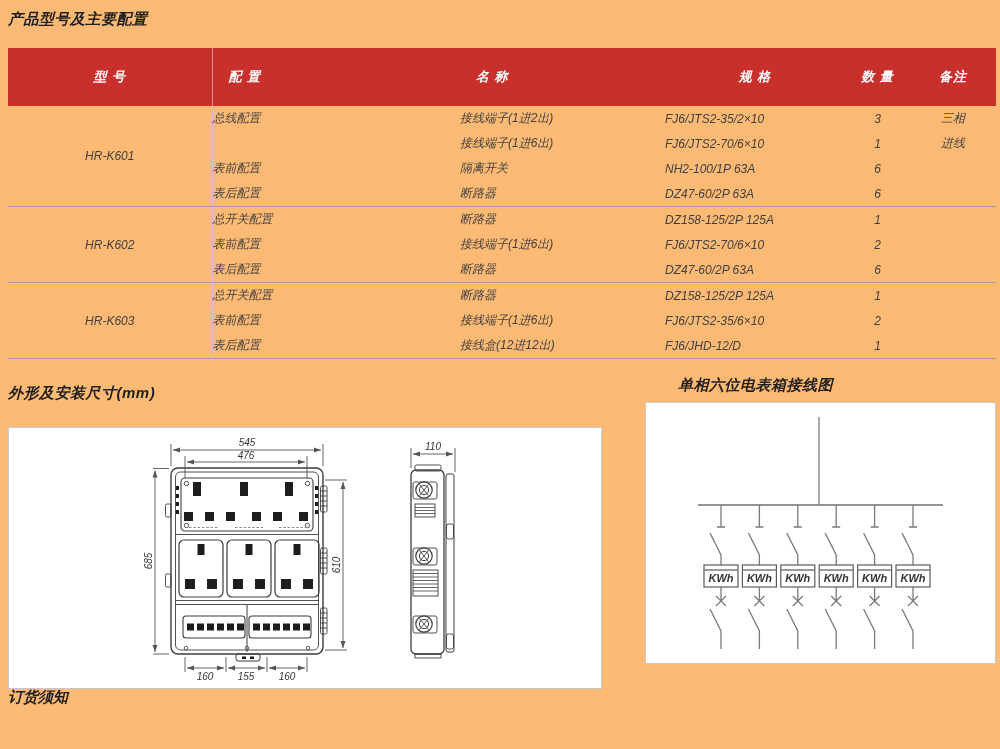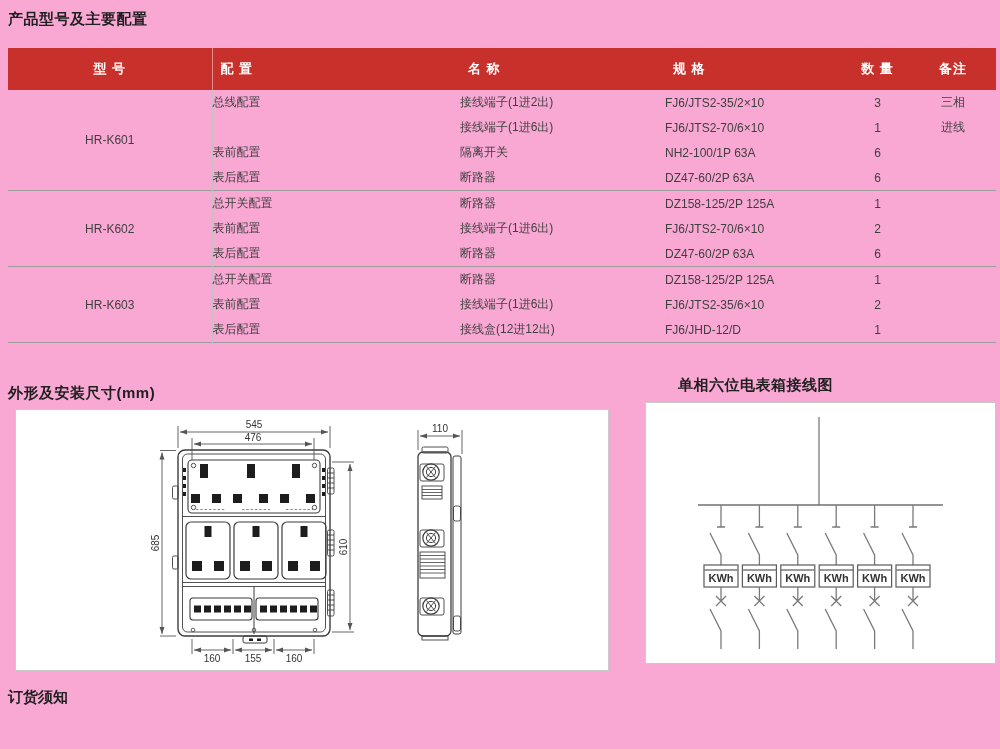"产品型号及主要配置" #page { background: #f9a8d4 -> #fdba74; font-style: none -> italic }
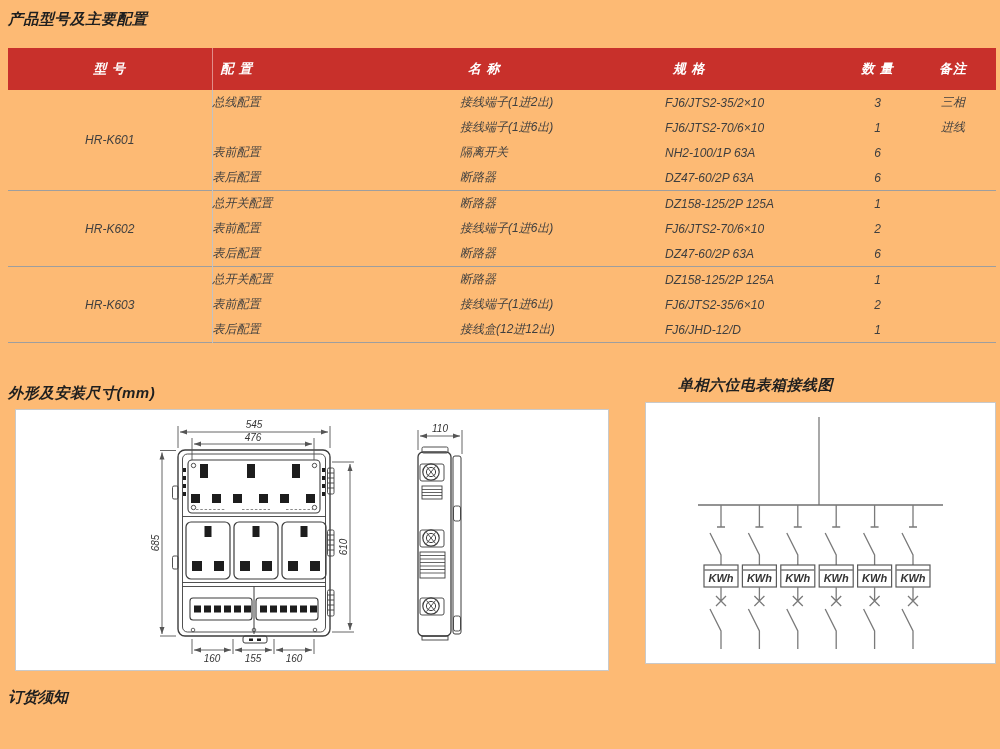"型 号" table.spec th { padding: 8px -> 16px }
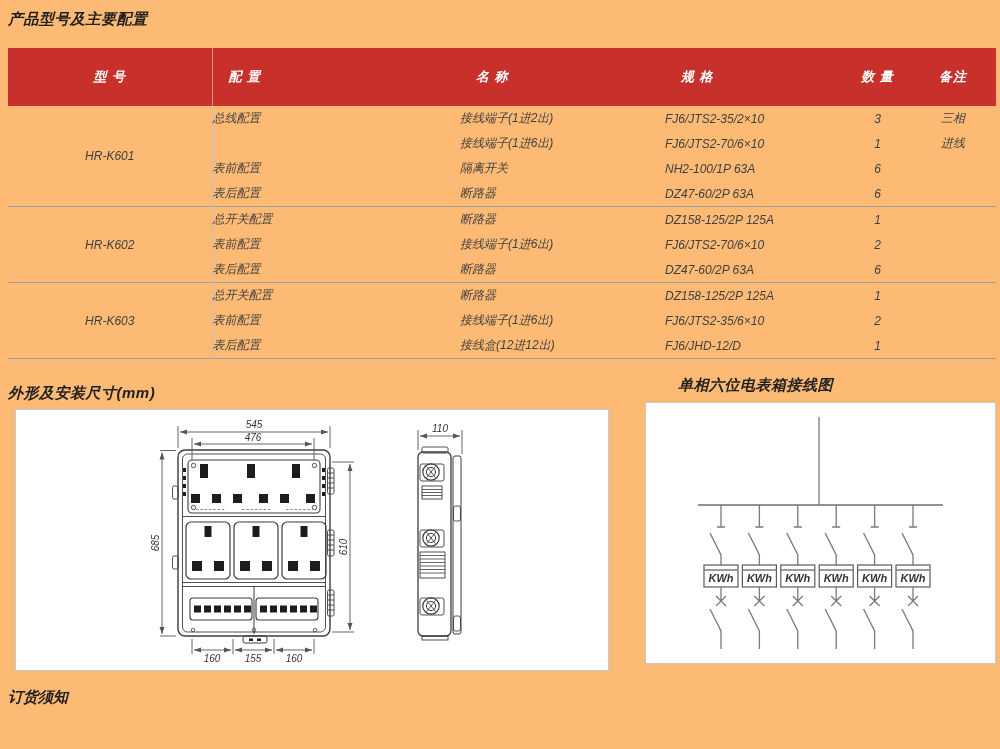"规 格" th.h-spec { text-align: left -> center }
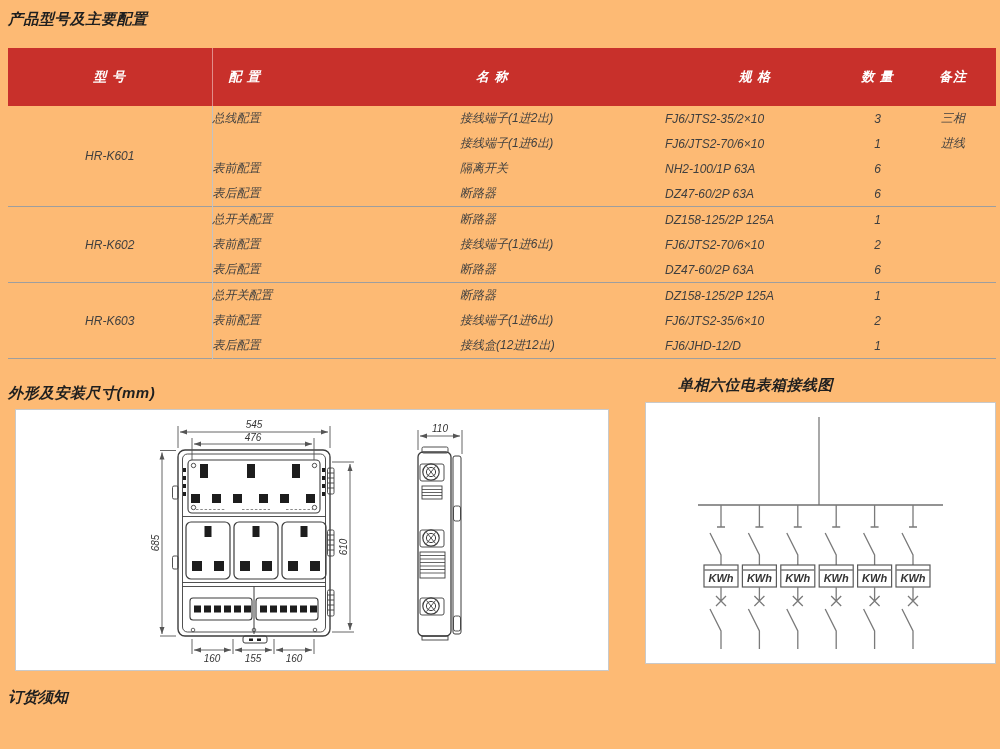"545" #panel-dims { margin-left: 7px -> none; top: 409px -> 427px }
